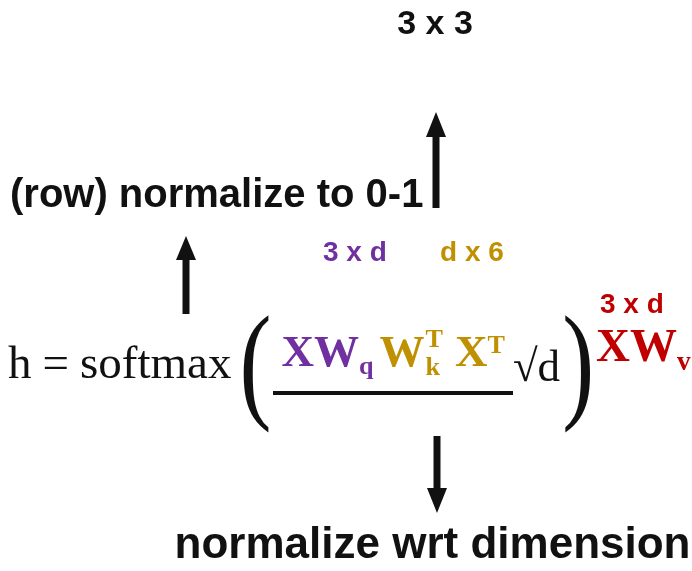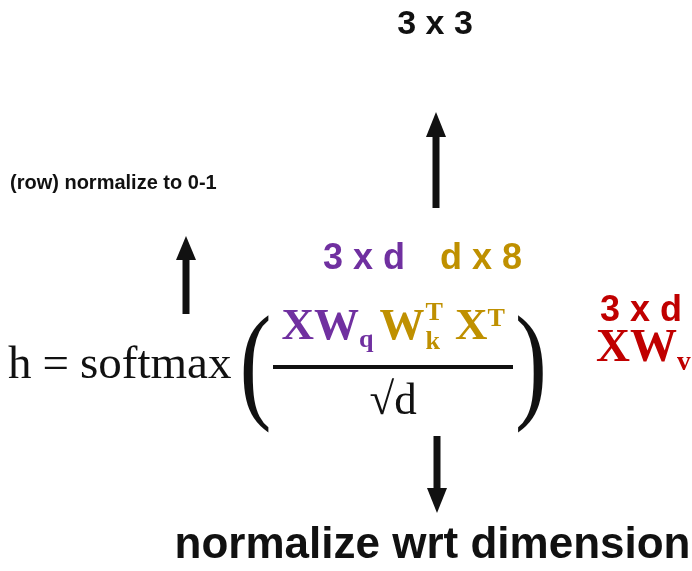"(row) normalize to 0-1" .left-caption { font-size: 20px -> 40px }
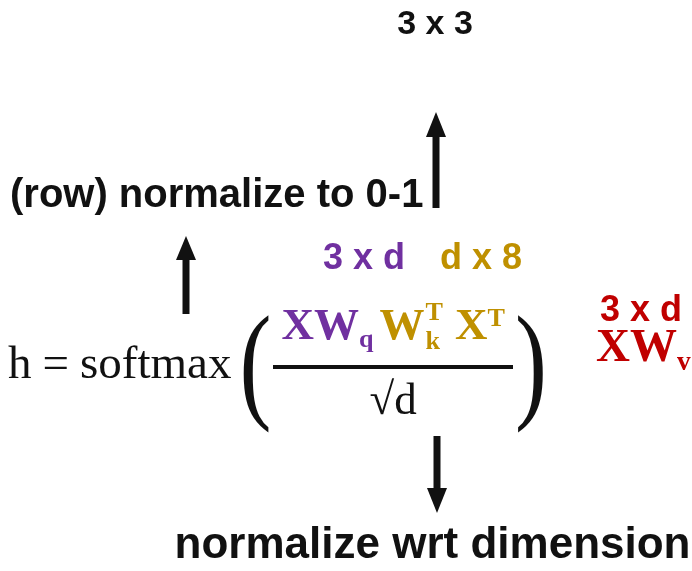"3 x d" .dim-label { font-size: 36px -> 28px }
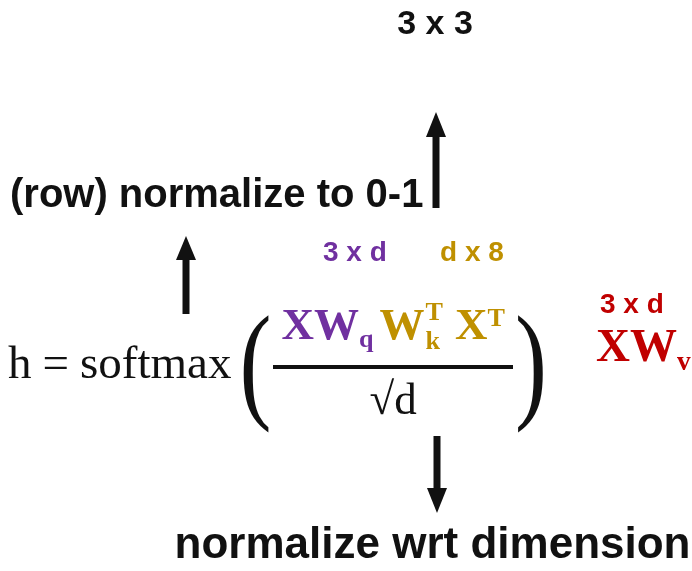"d x 8" div.dim-label { text: 8 -> 6 }
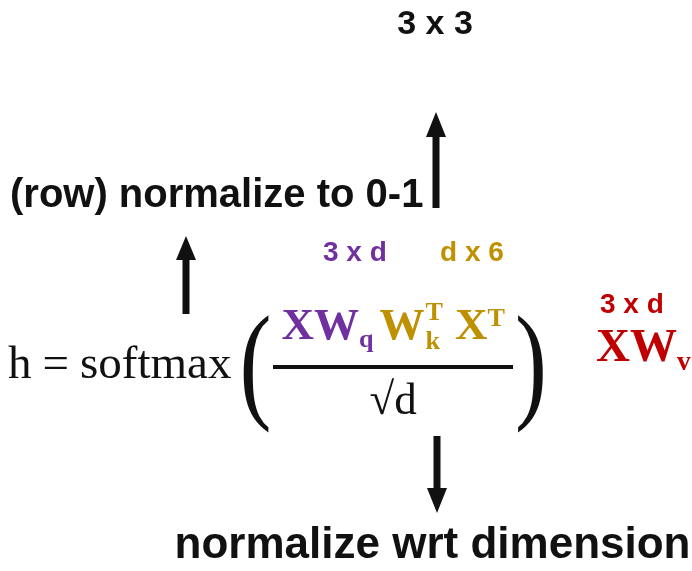"XWqW" .frac { flex-direction: column -> row }
